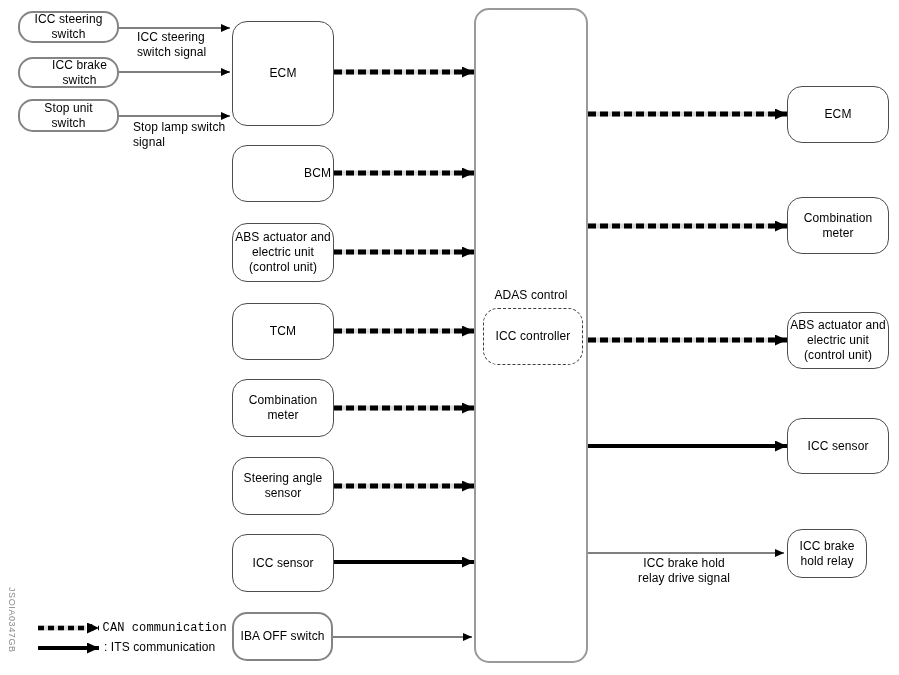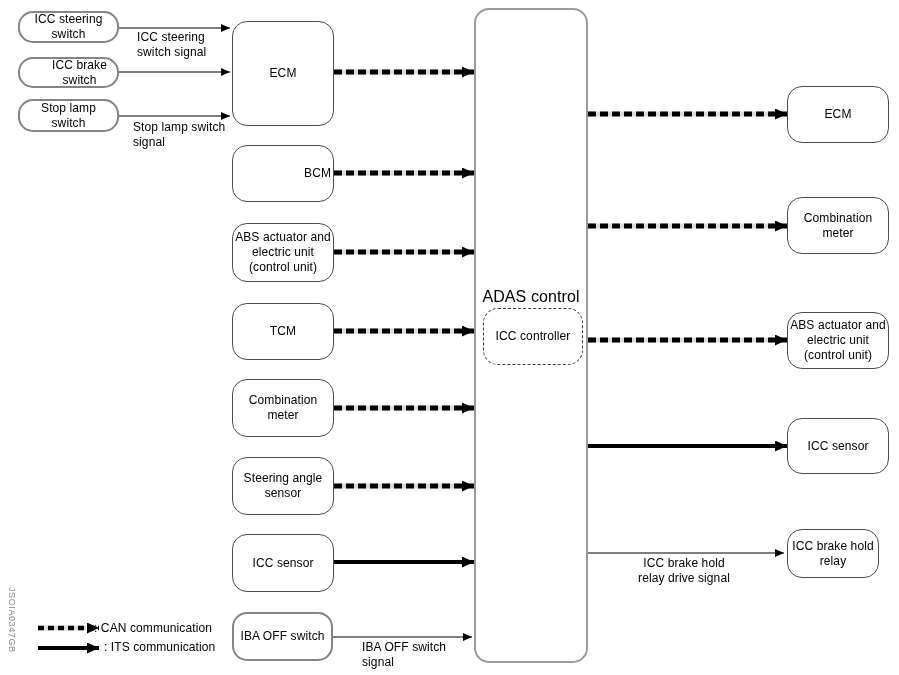"Stop lamp switch" span.inner-span { text: lamp -> unit }
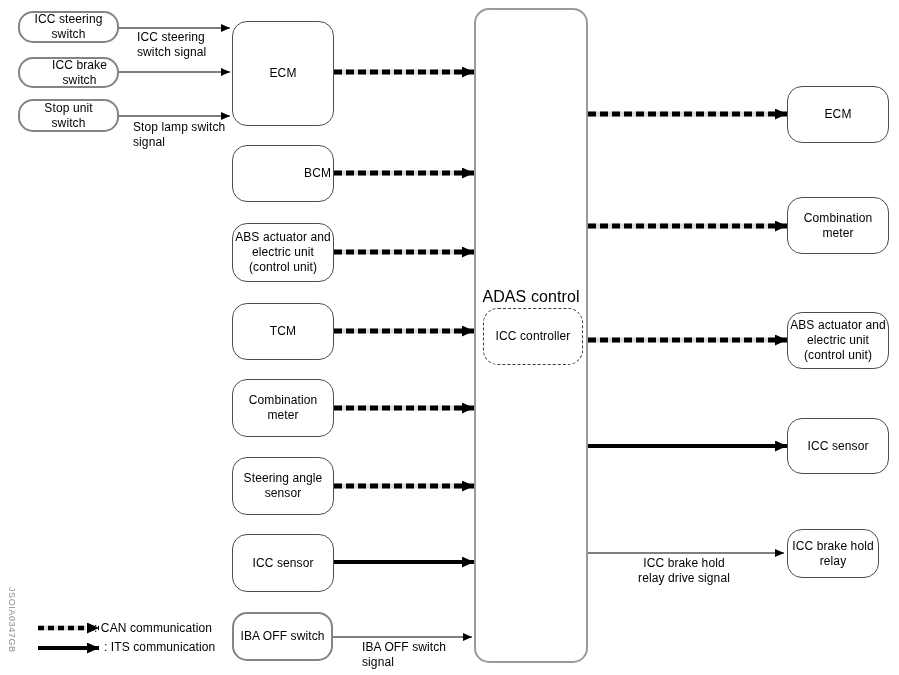"ADAS control" .adas-title { font-size: 16px -> 12px }
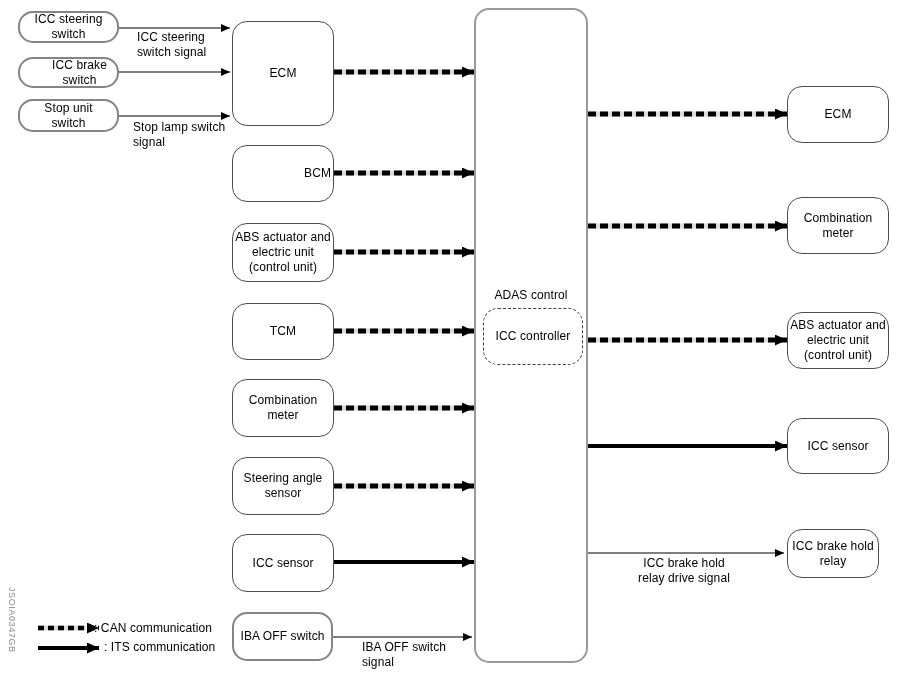"ICC brake hold relay" div.box { width: 92px -> 80px }
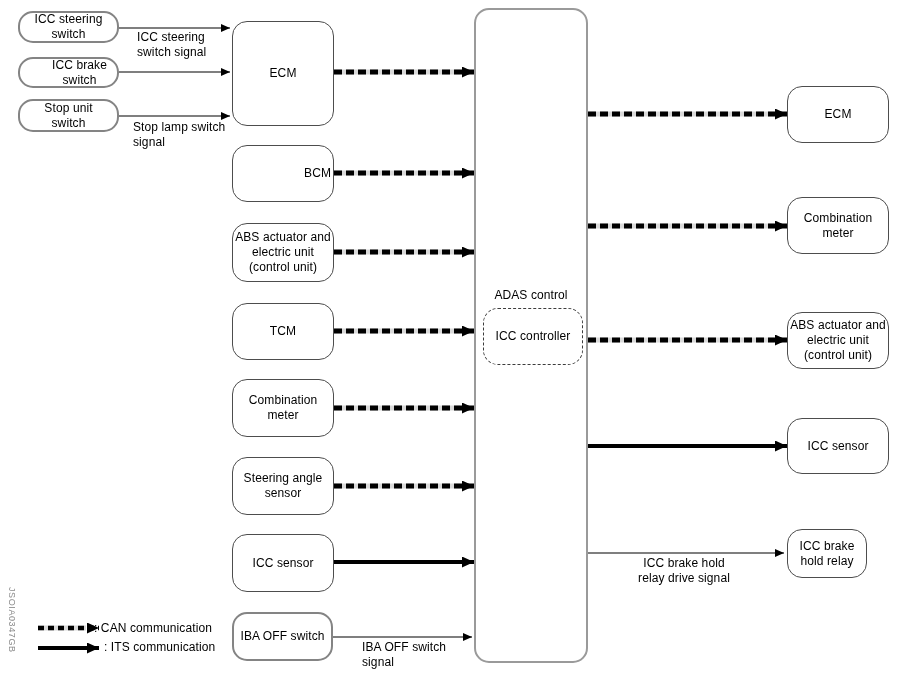": CAN communication" div.lbl { font-family: none -> Liberation Mono, monospace; left: 94px -> 88px }
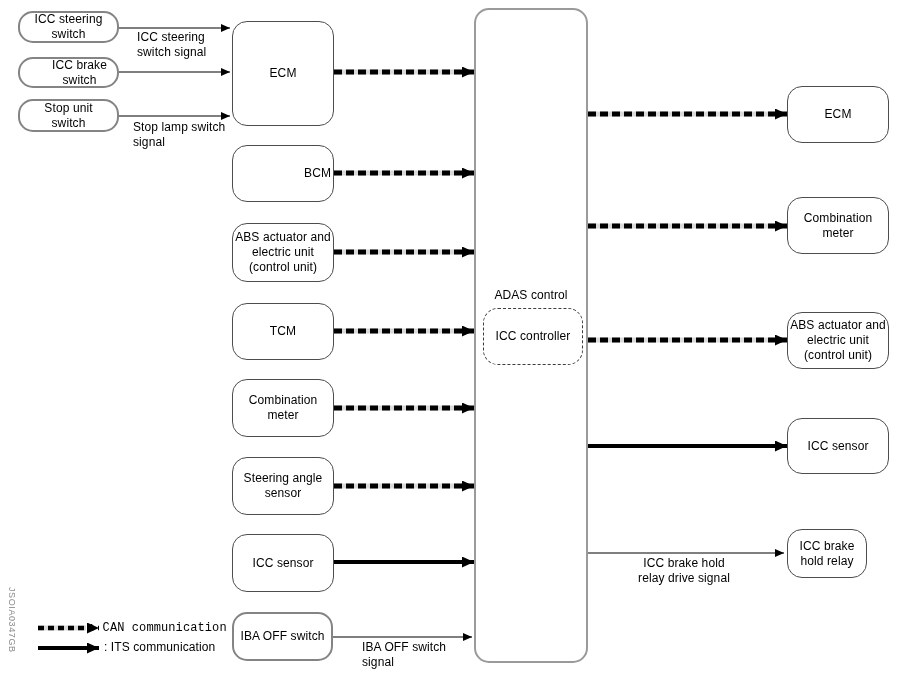"IBA OFF switch signal" div.lbl { html: <div>IBA OFF switch signal</div> -> none }
